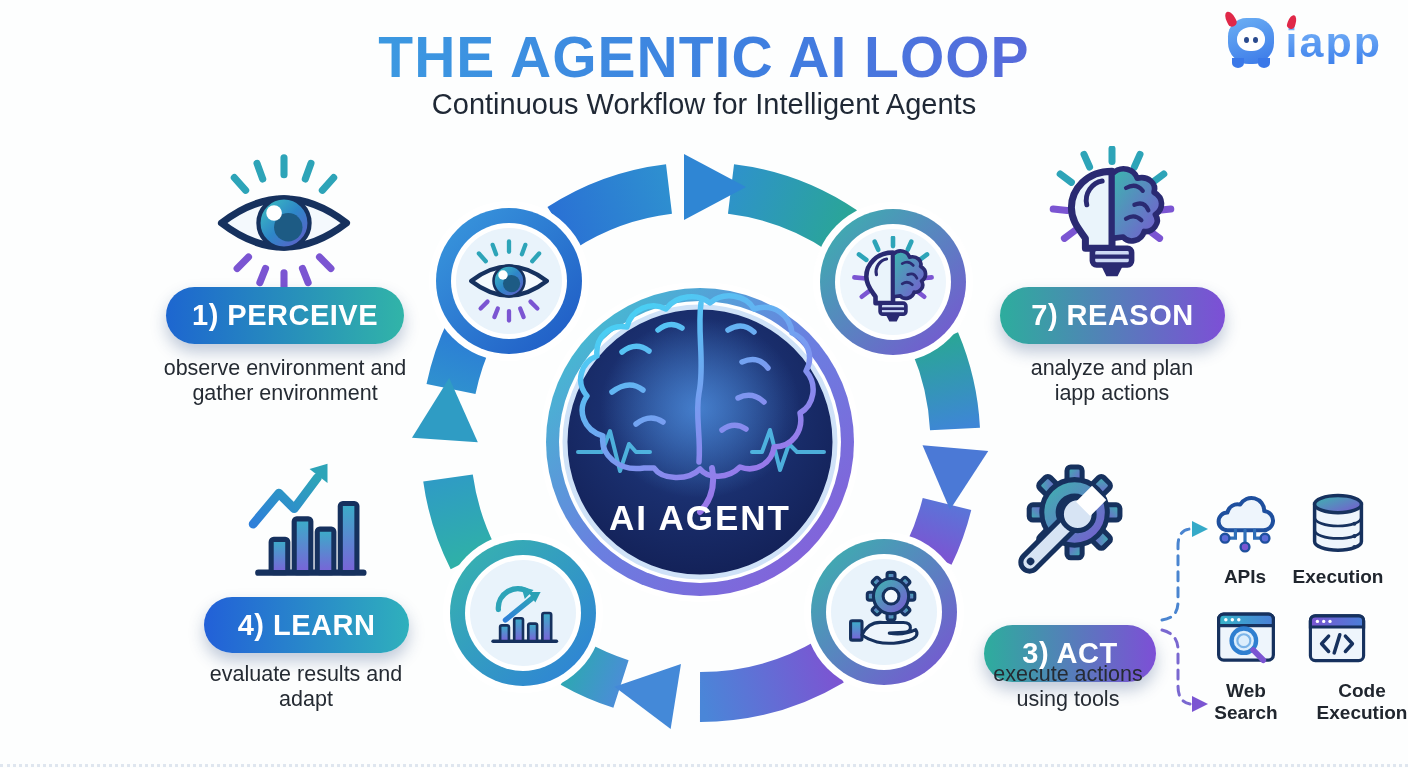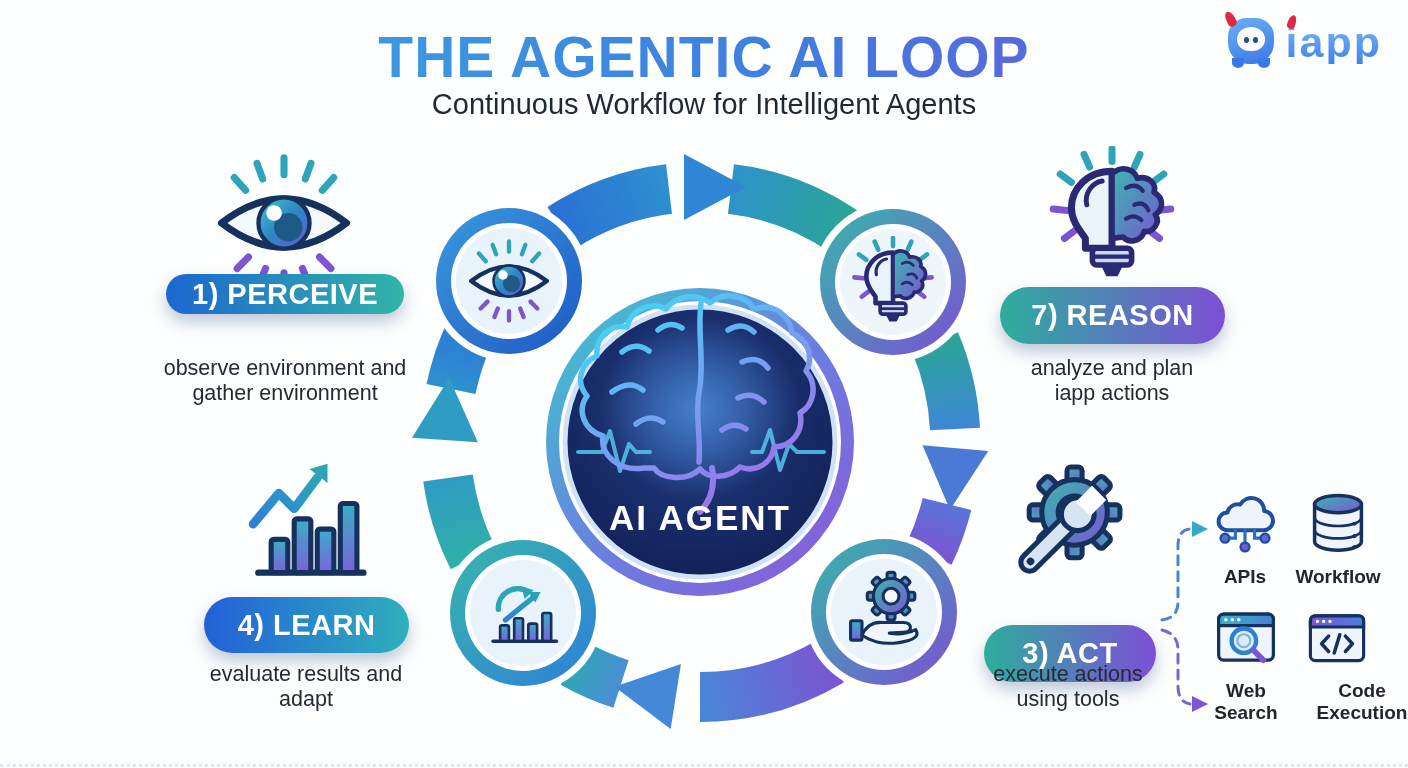"1) PERCEIVE" .pill-perceive { height: 40px -> 57px; top: 274px -> 287px }
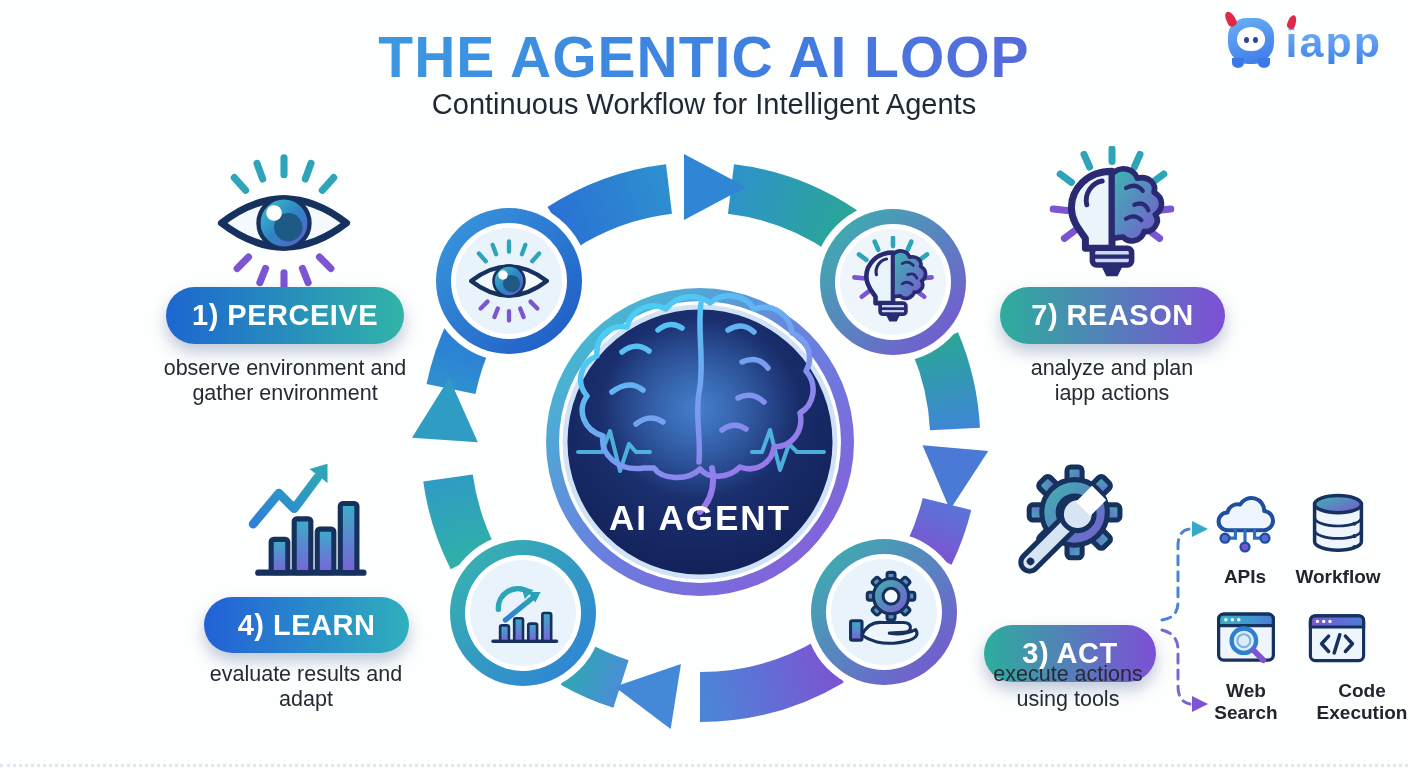"Workflow" div.tool-label { text: Workflow -> Execution }
